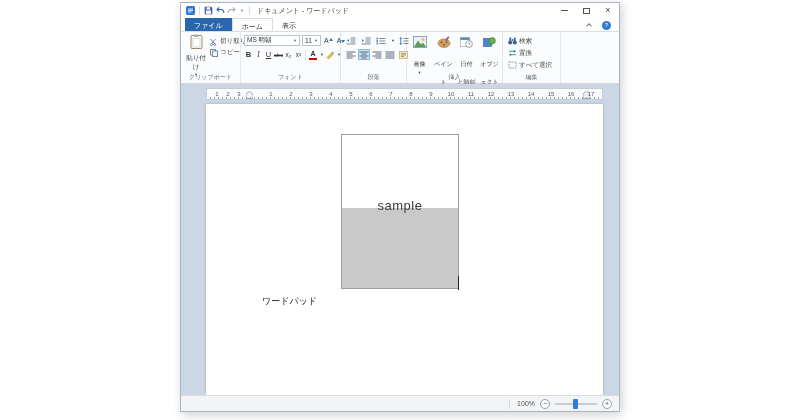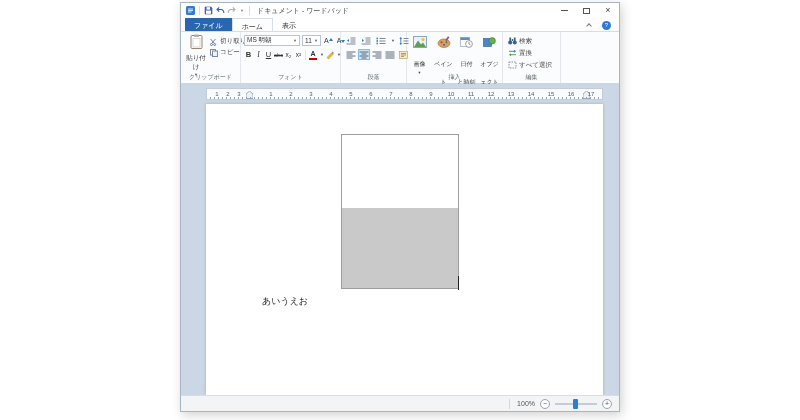"sample" div.sample-text { html: none -> <div>sample</div> }
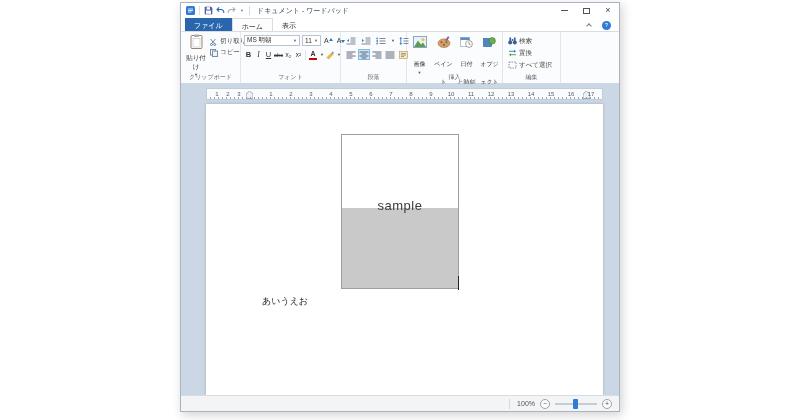"あいうえお" div.body-text { text: あいうえお -> ワードパッド }
